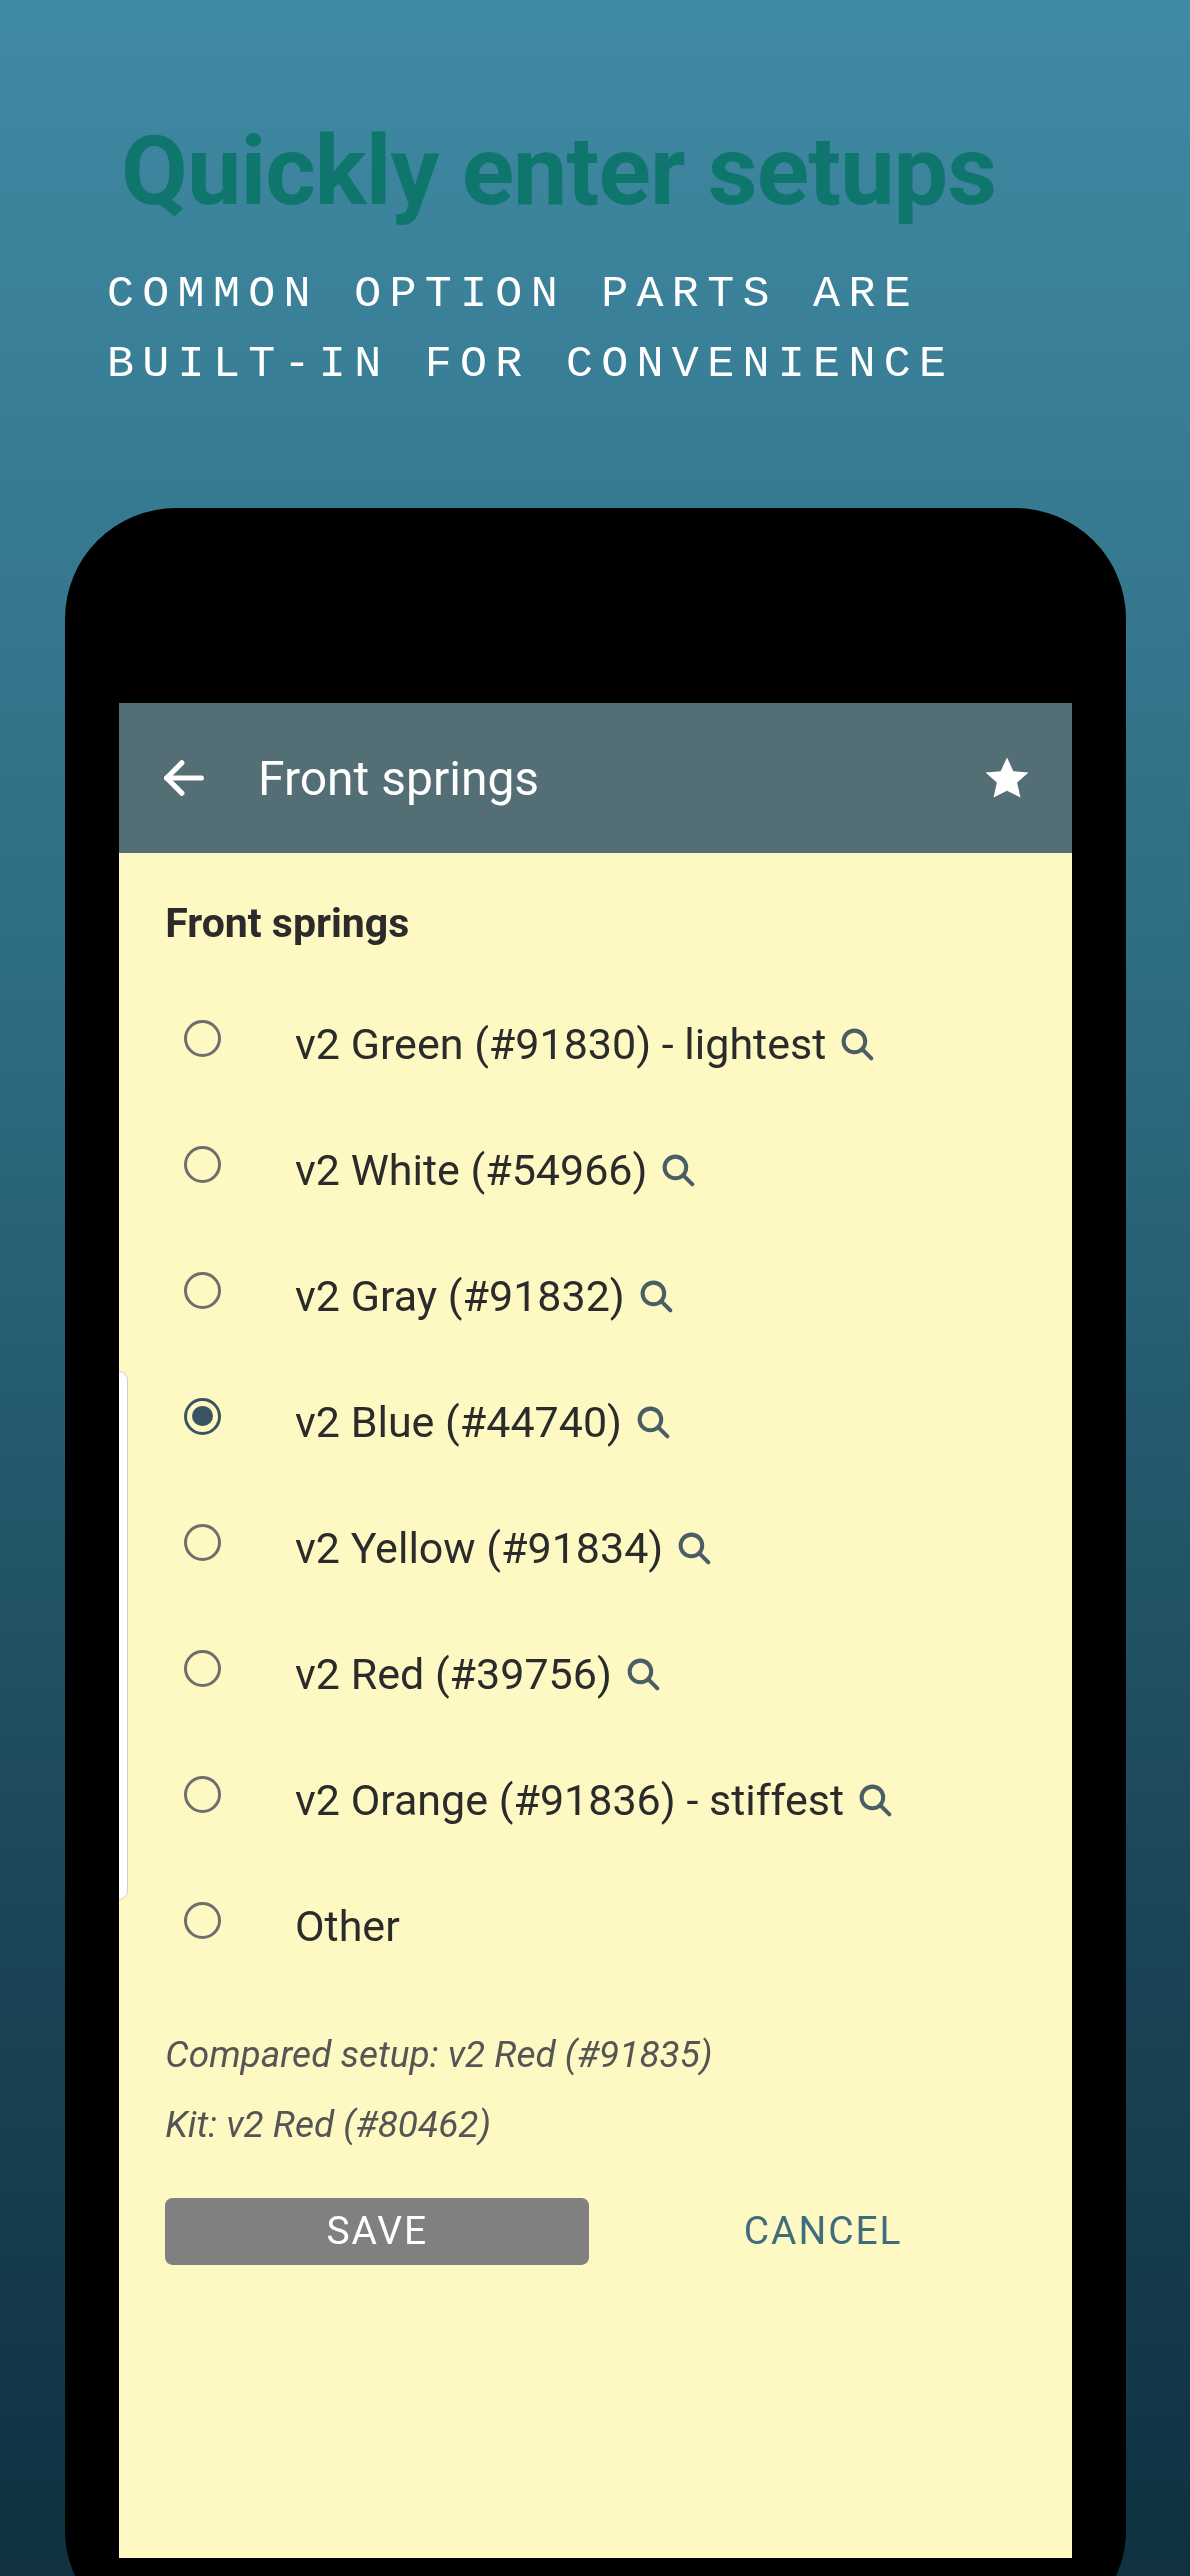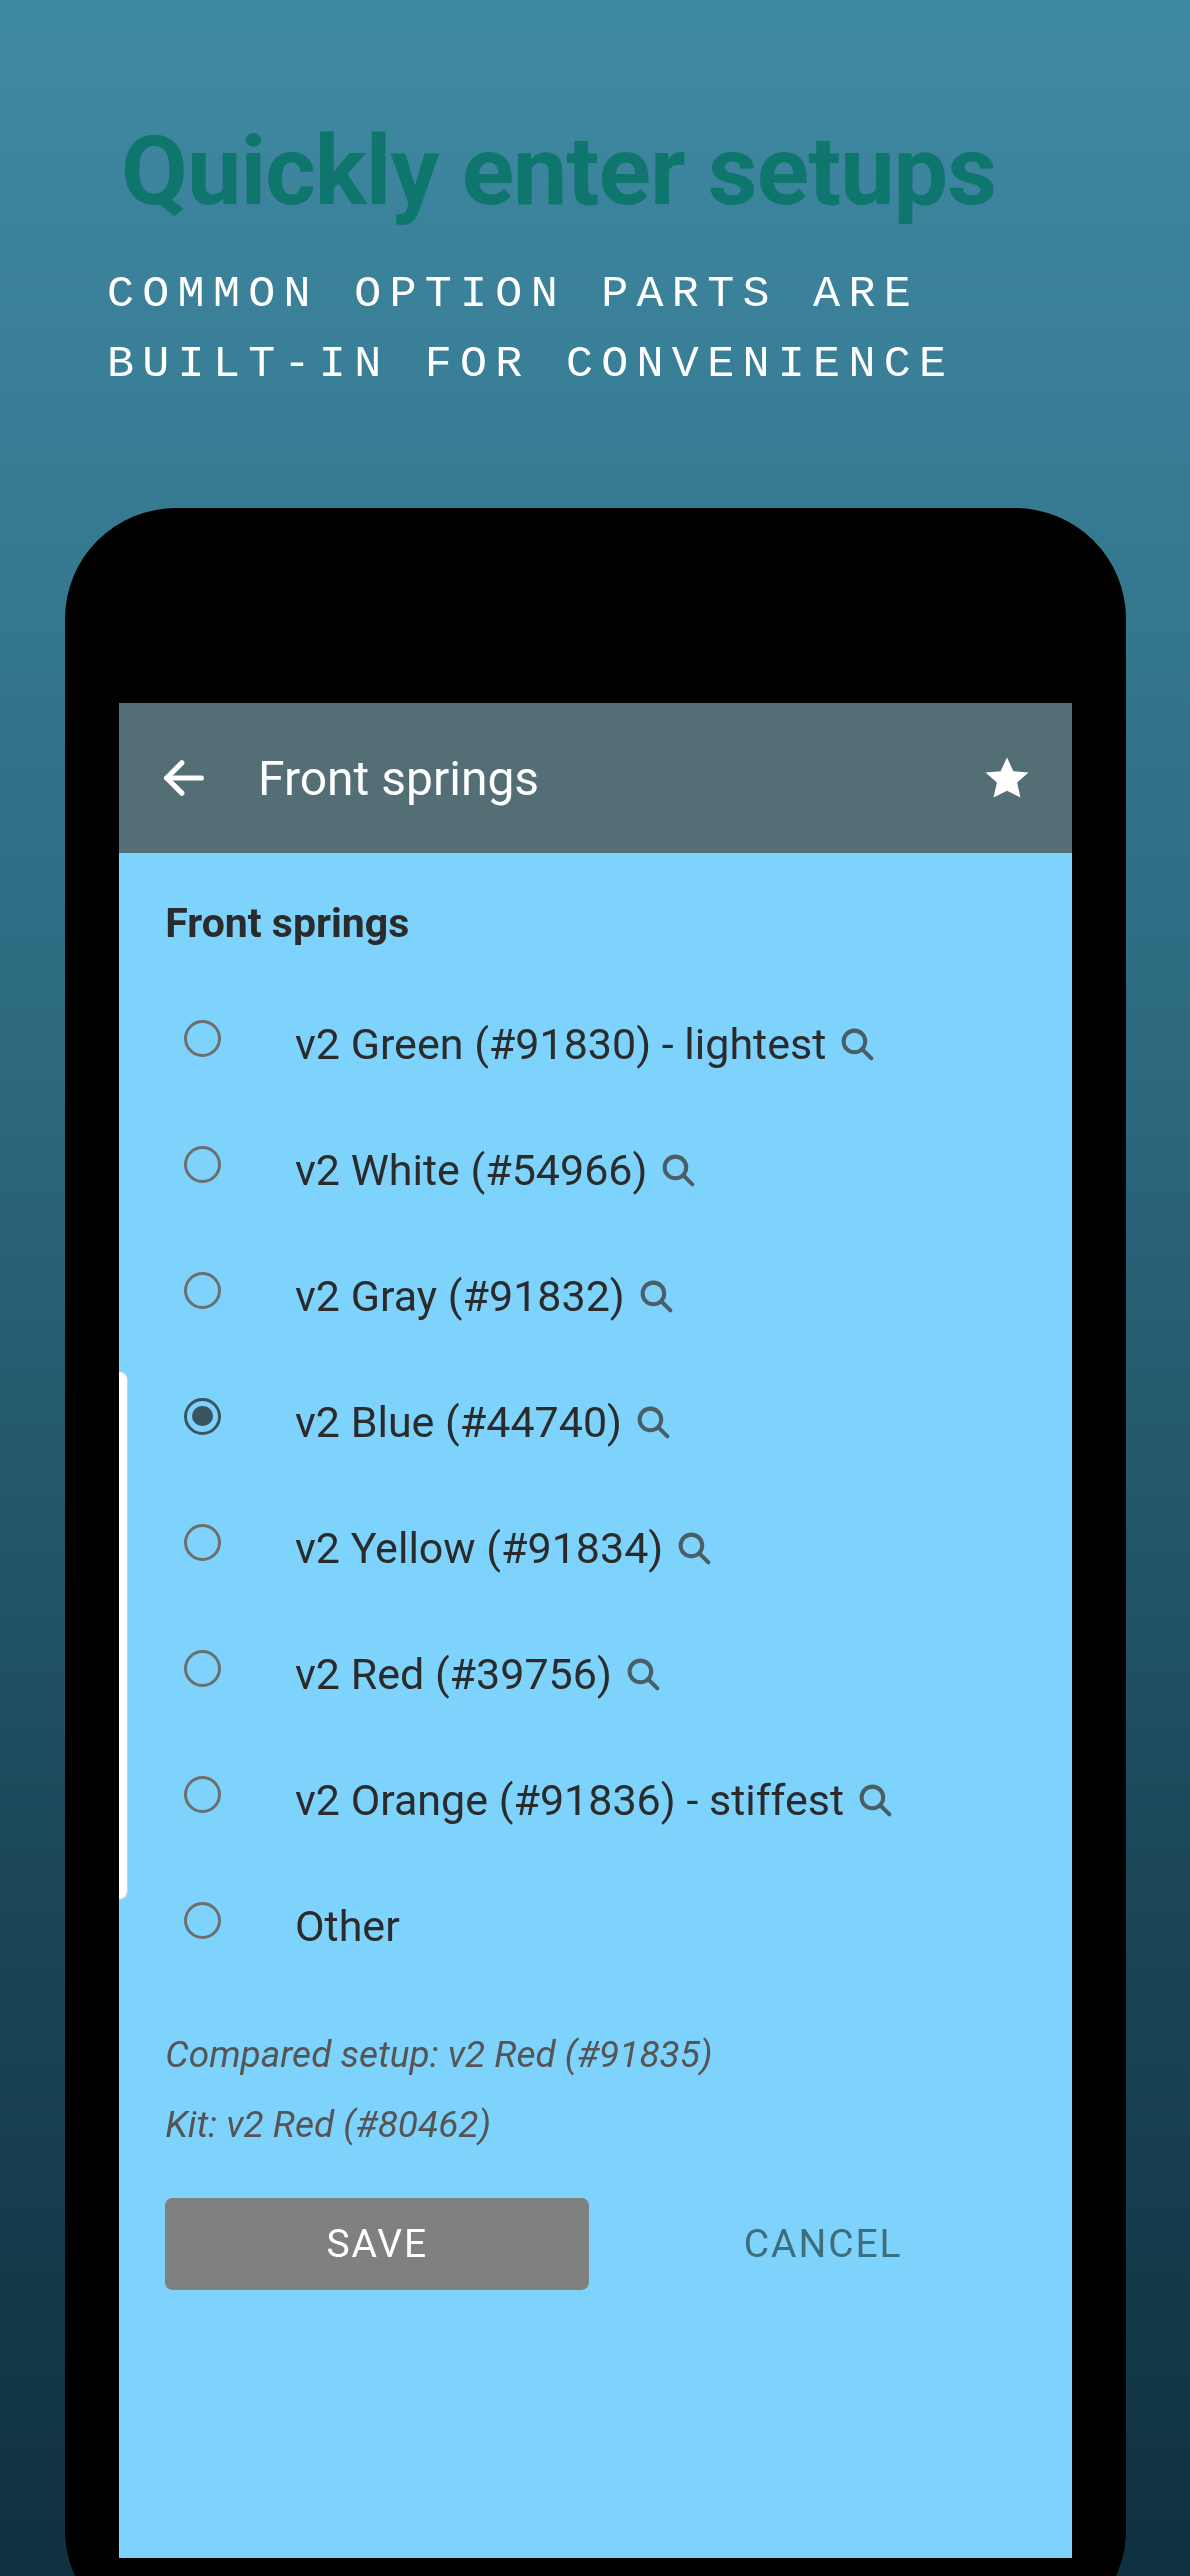"Front springs" .phone-screen { background: #7dd3fc -> #fef9c3 }
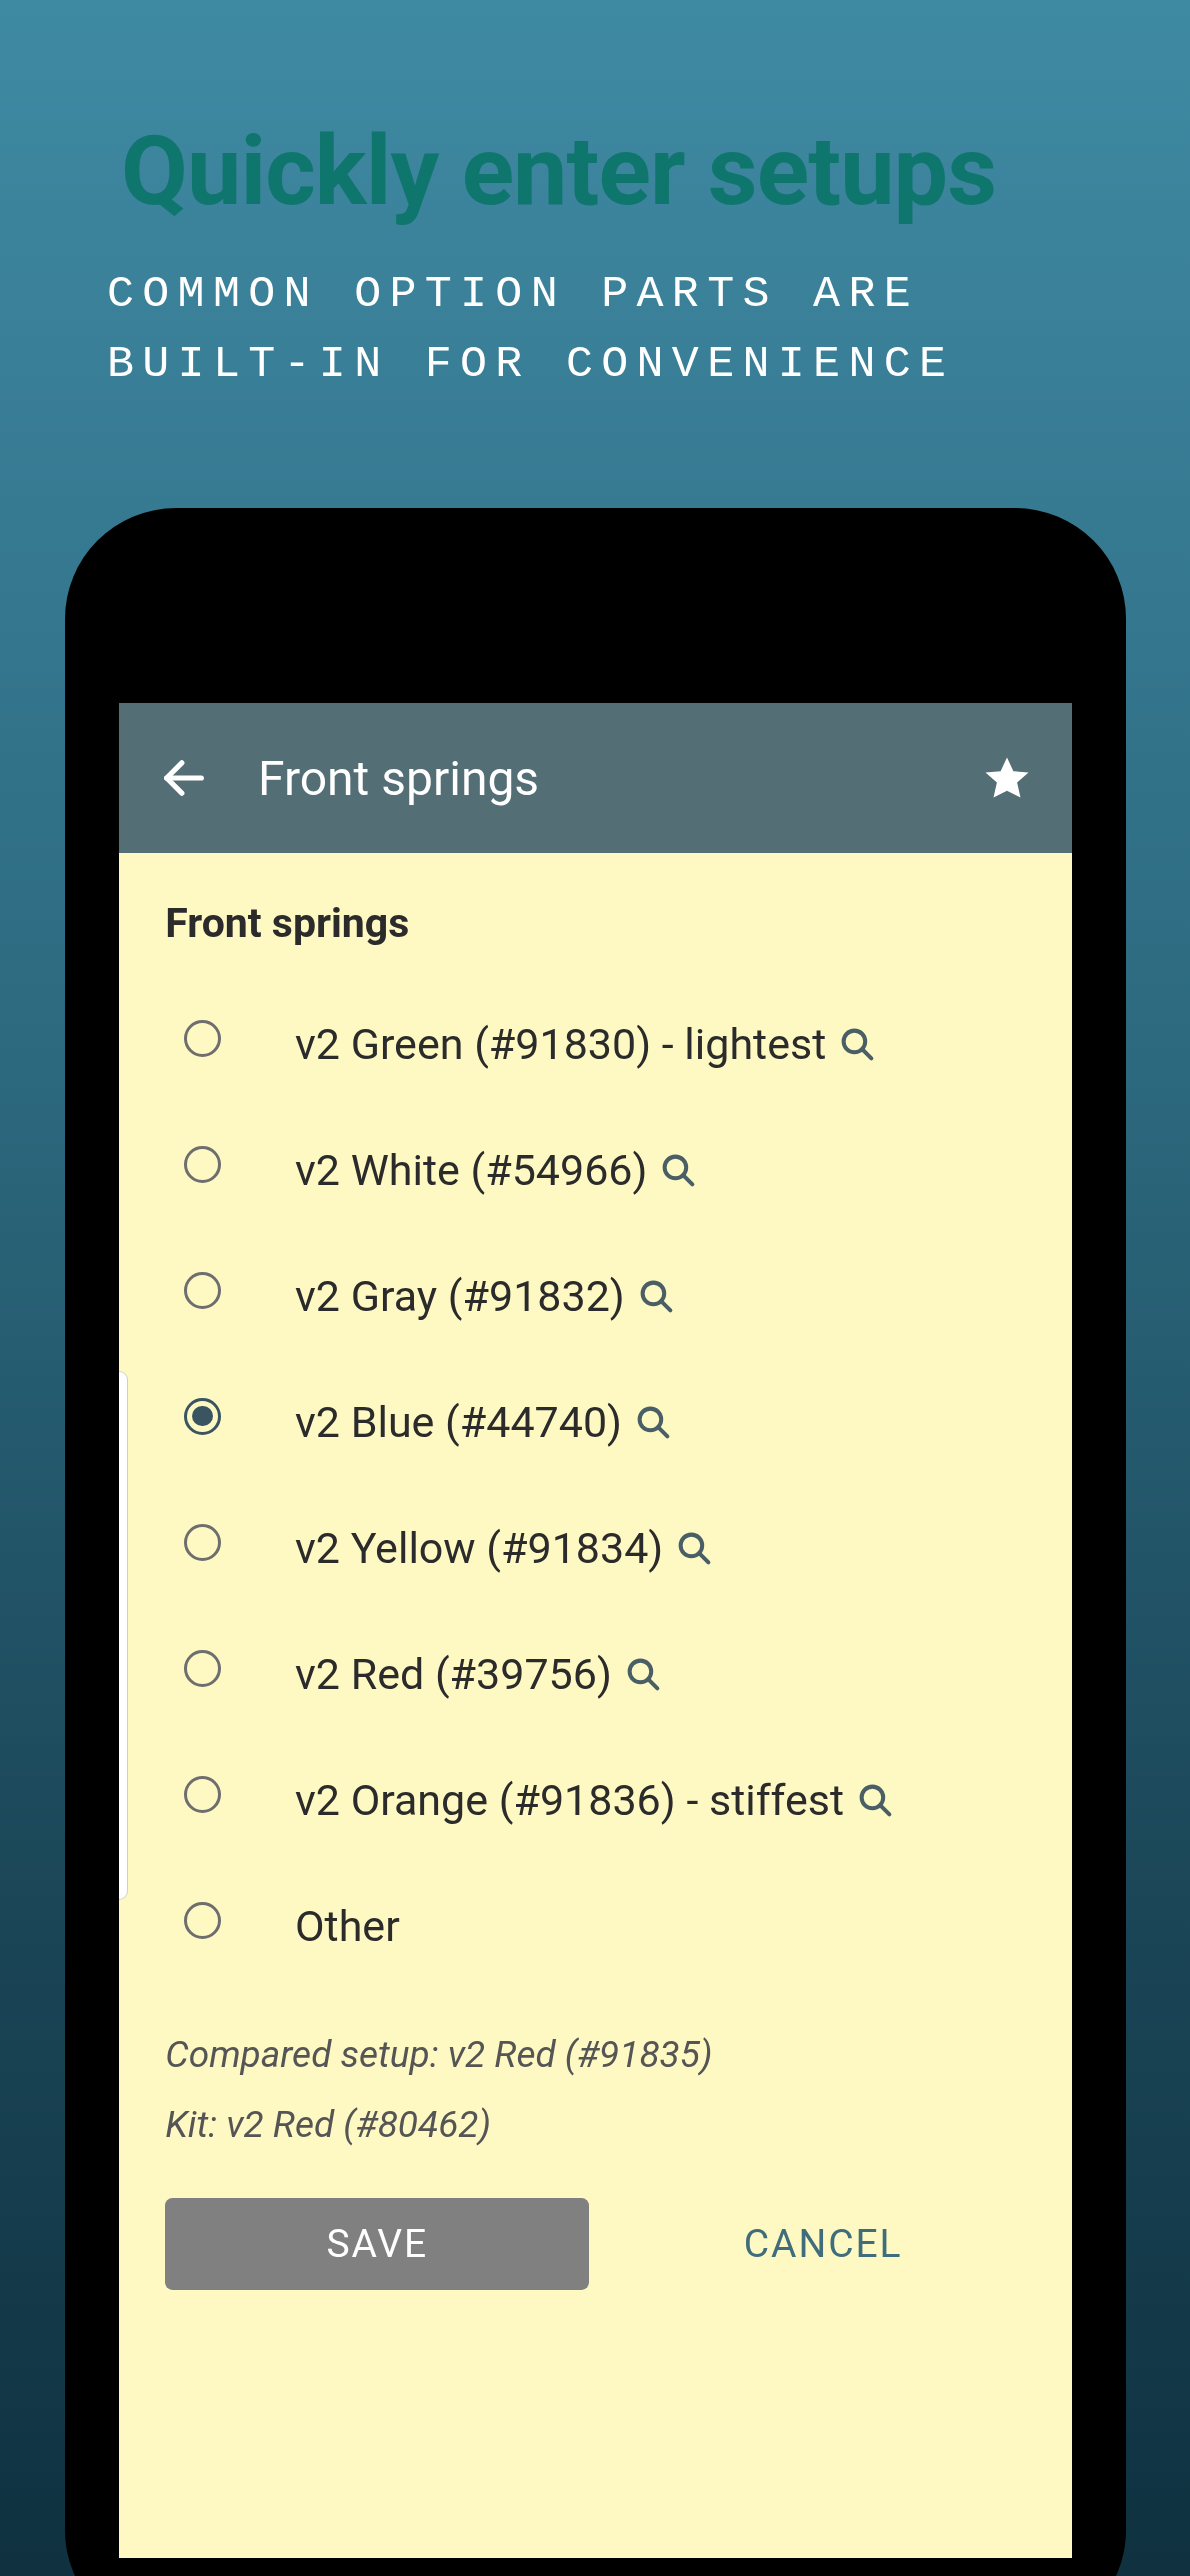"SAVE" .btn { height: 92px -> 67px }
